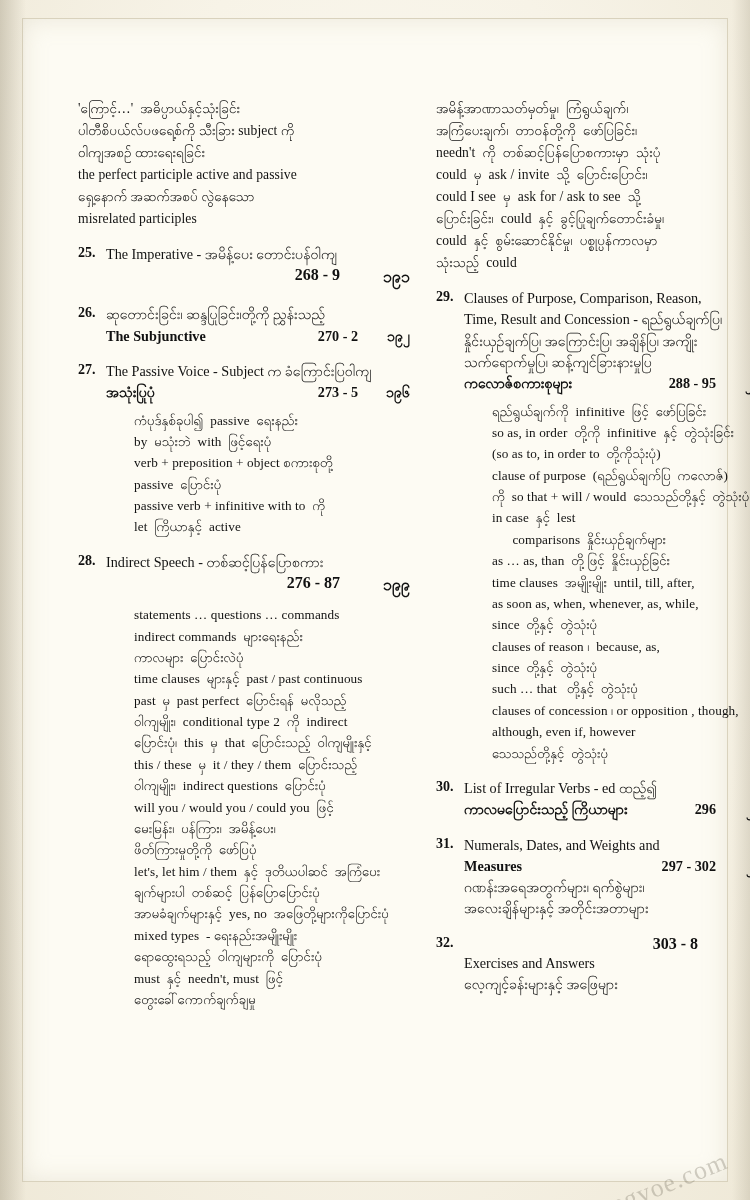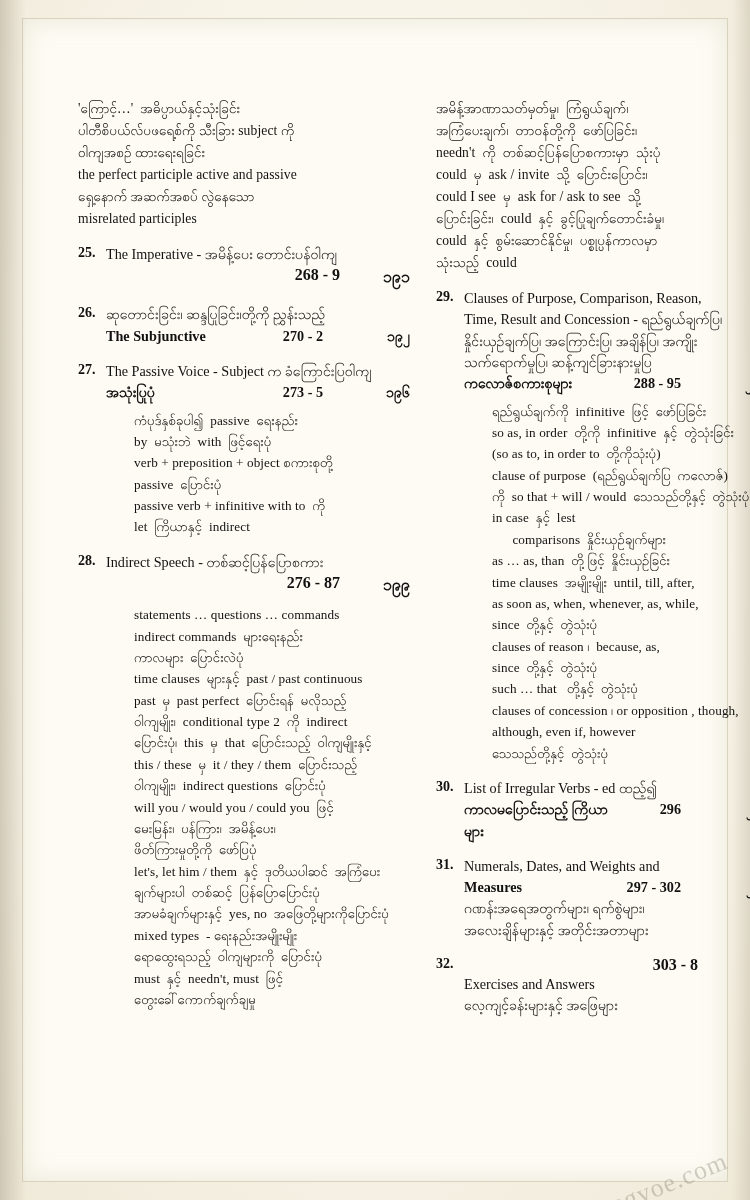"The Subjunctive" .rowline { gap: 35px -> none }
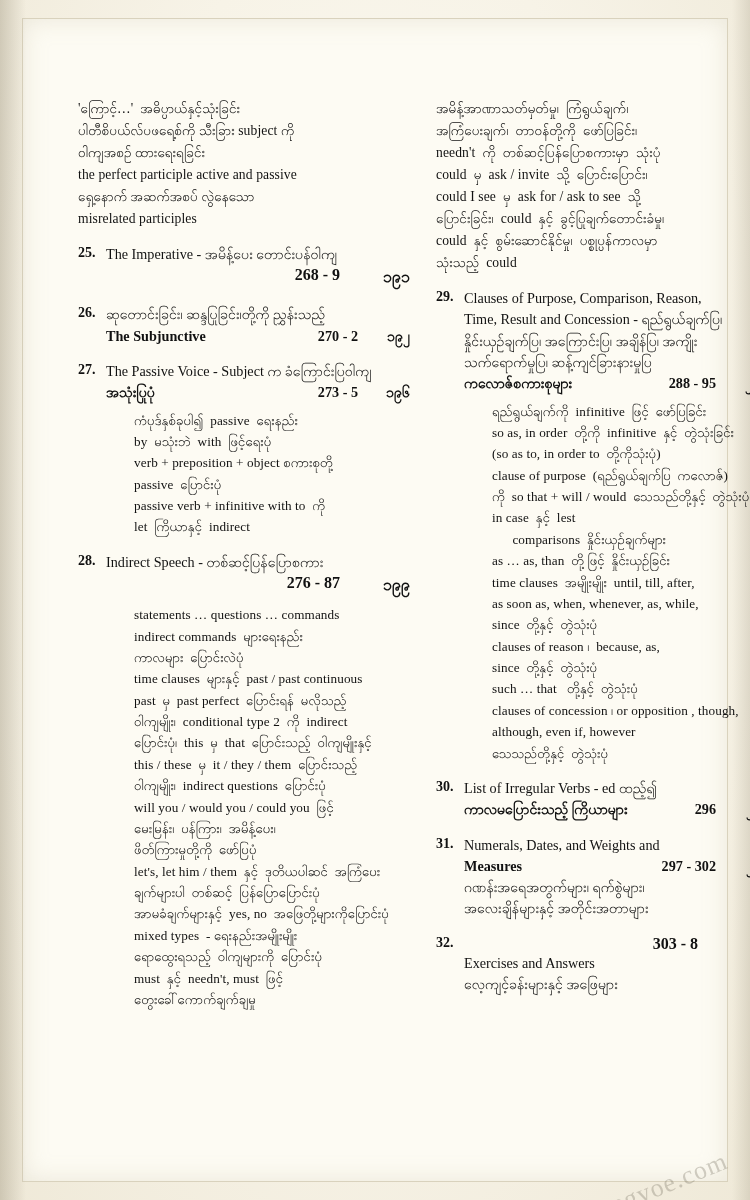"let ကြိယာနှင့် indirect" div.line { text: indirect -> active }
